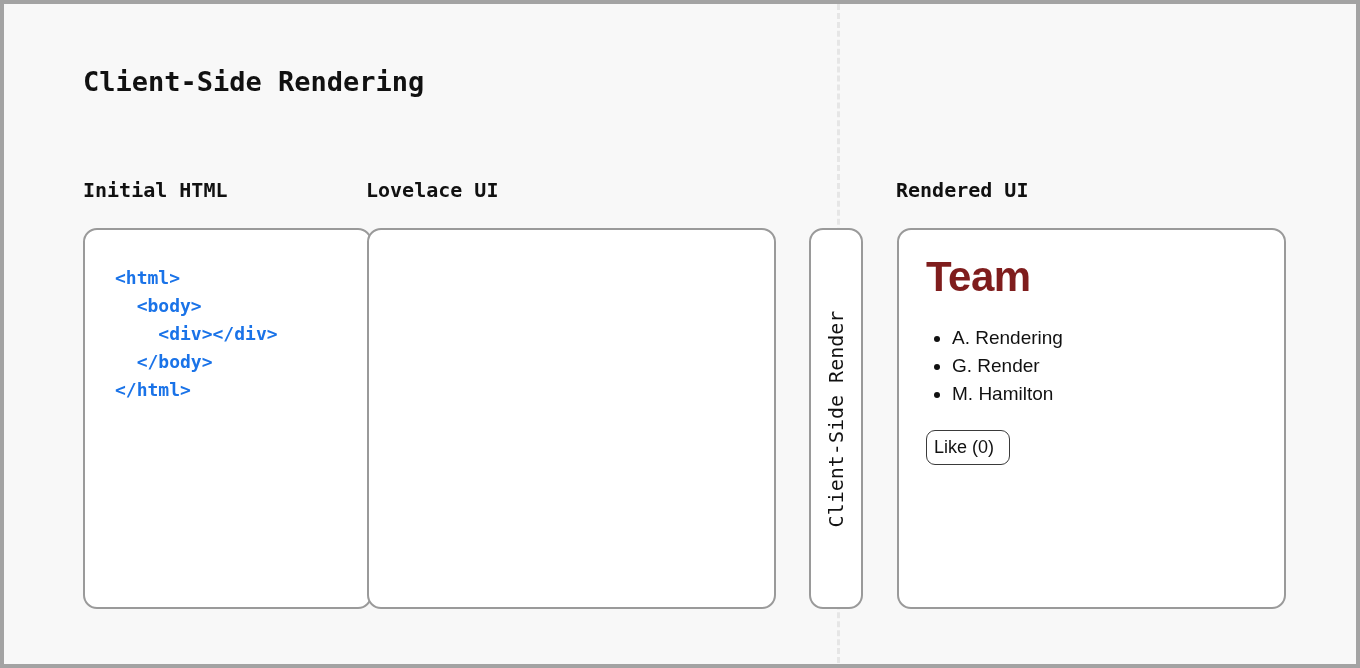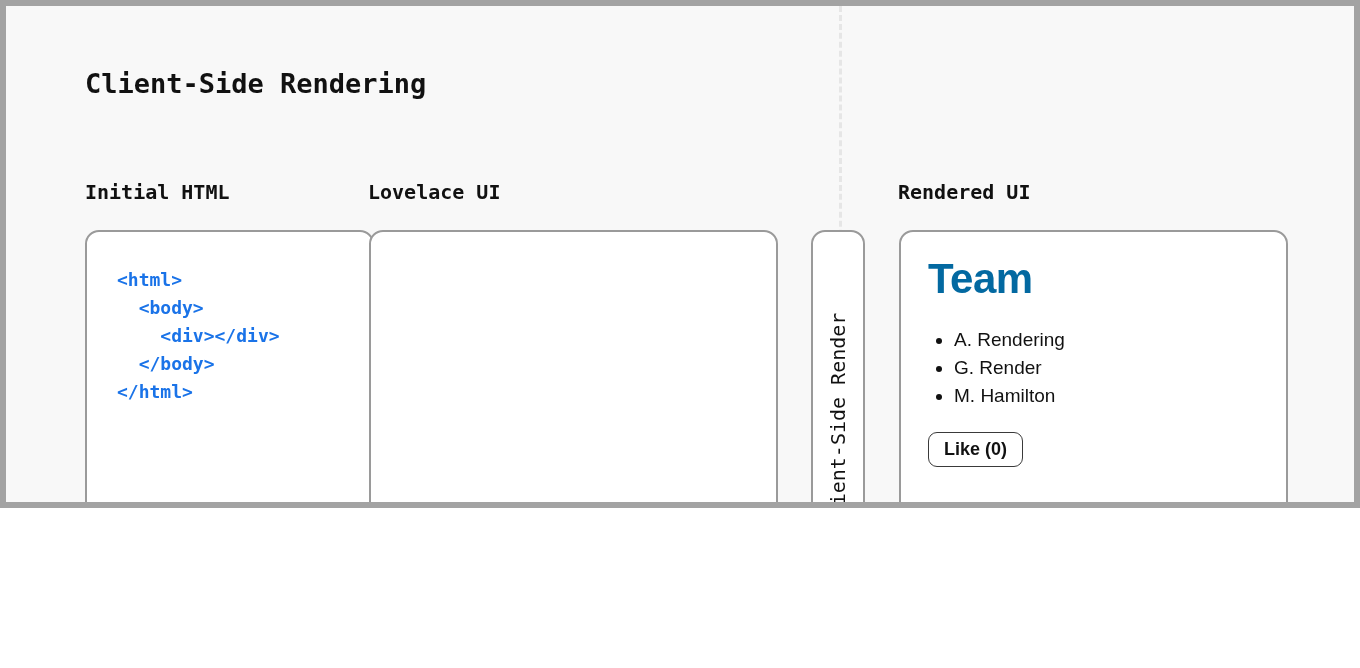"Client-Side Rendering" #canvas { border: 6px solid #a3a3a3 -> 4px solid #a3a3a3; height: 508px -> 668px }
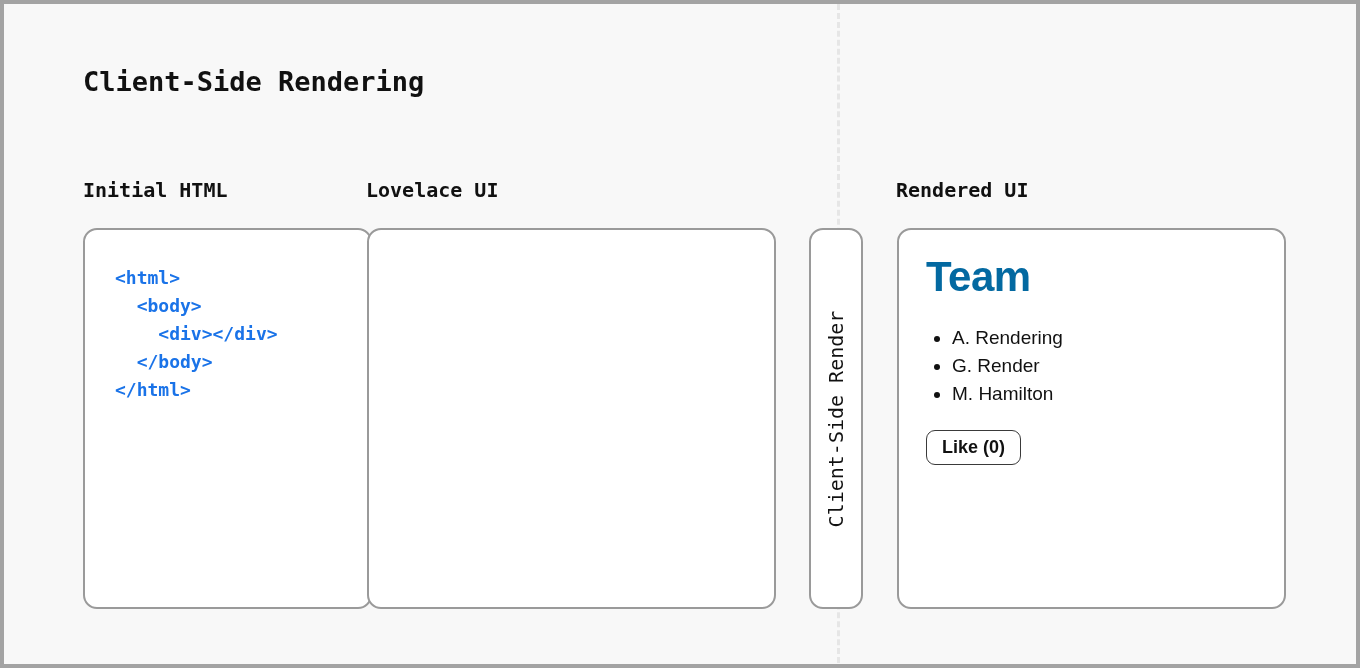"Team" #team-heading { color: #0369a1 -> #7f1d1d }
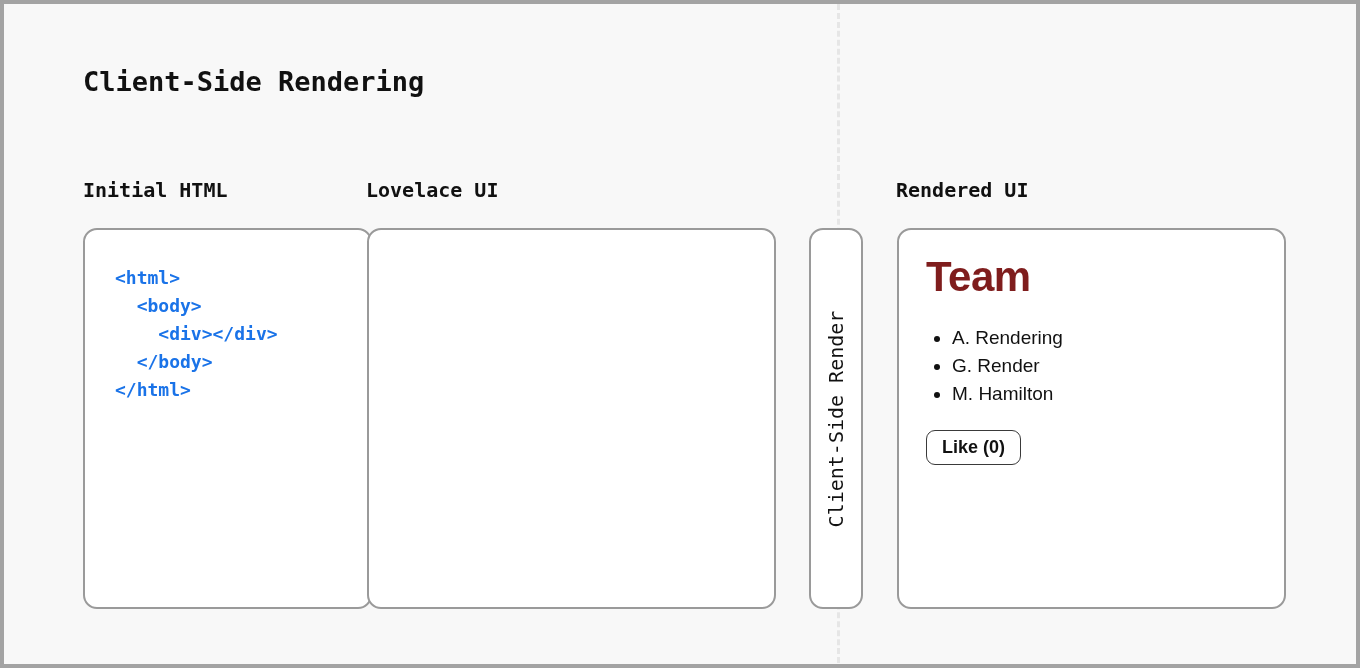"Like (0)" #like-button { font-weight: bold -> none; padding: 7px 15px 8px 15px -> 7px 15px 8px 7px }
